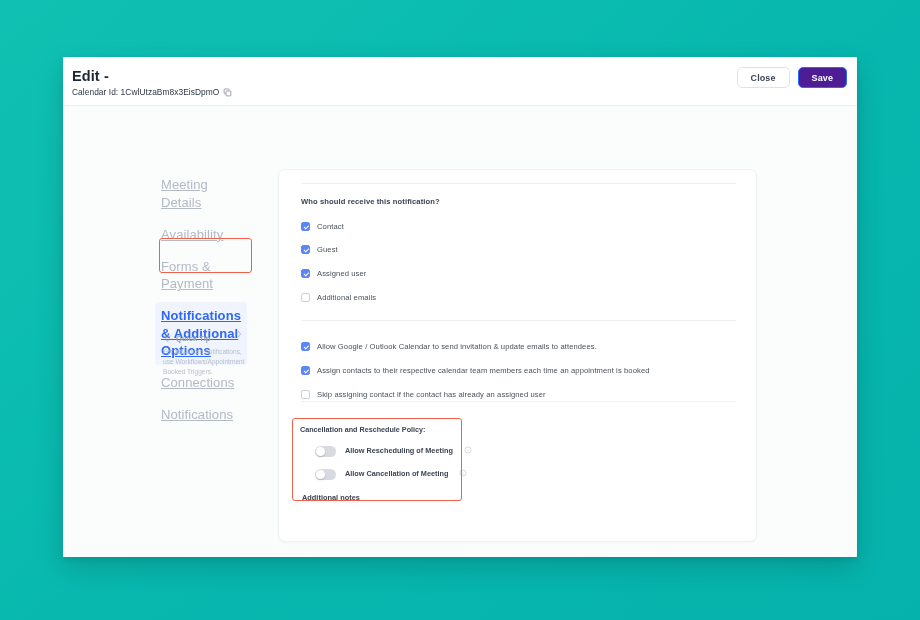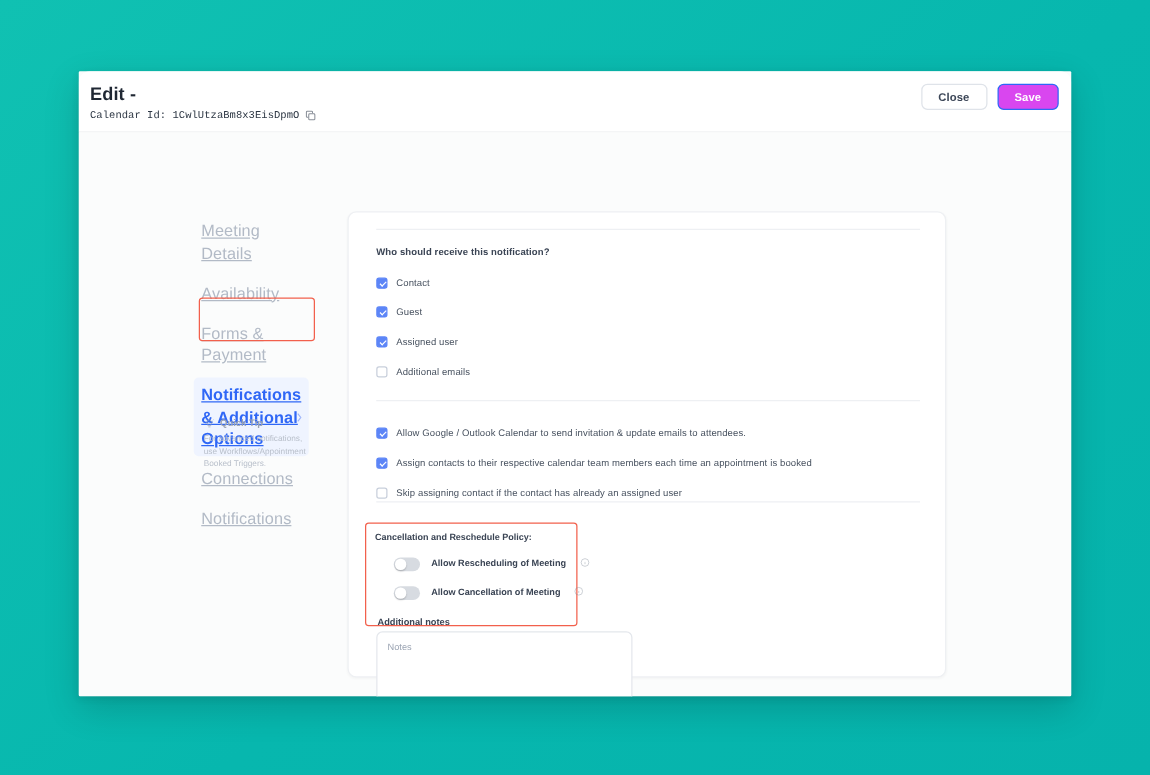"Save" .btn-save { background: #d946ef -> #4c1d95 }
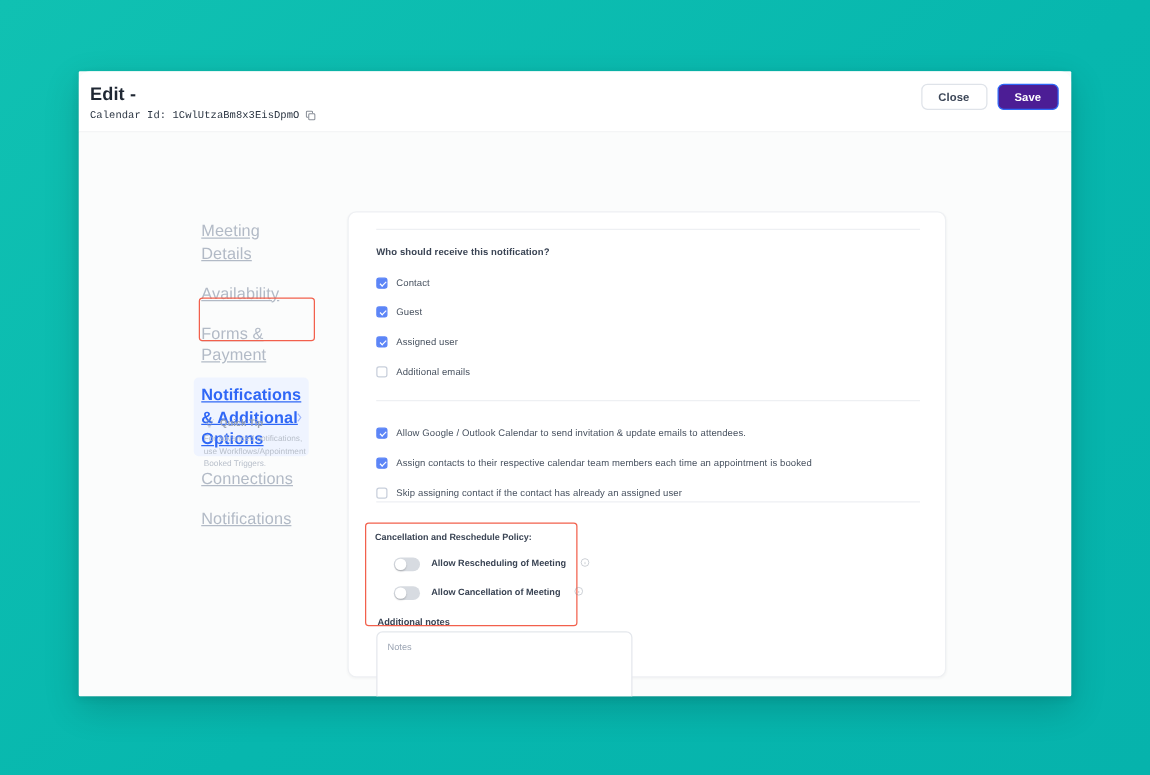"Calendar Id: 1CwlUtzaBm8x3EisDpmO" .hdr-sub { font-family: Liberation Mono, monospace -> none }
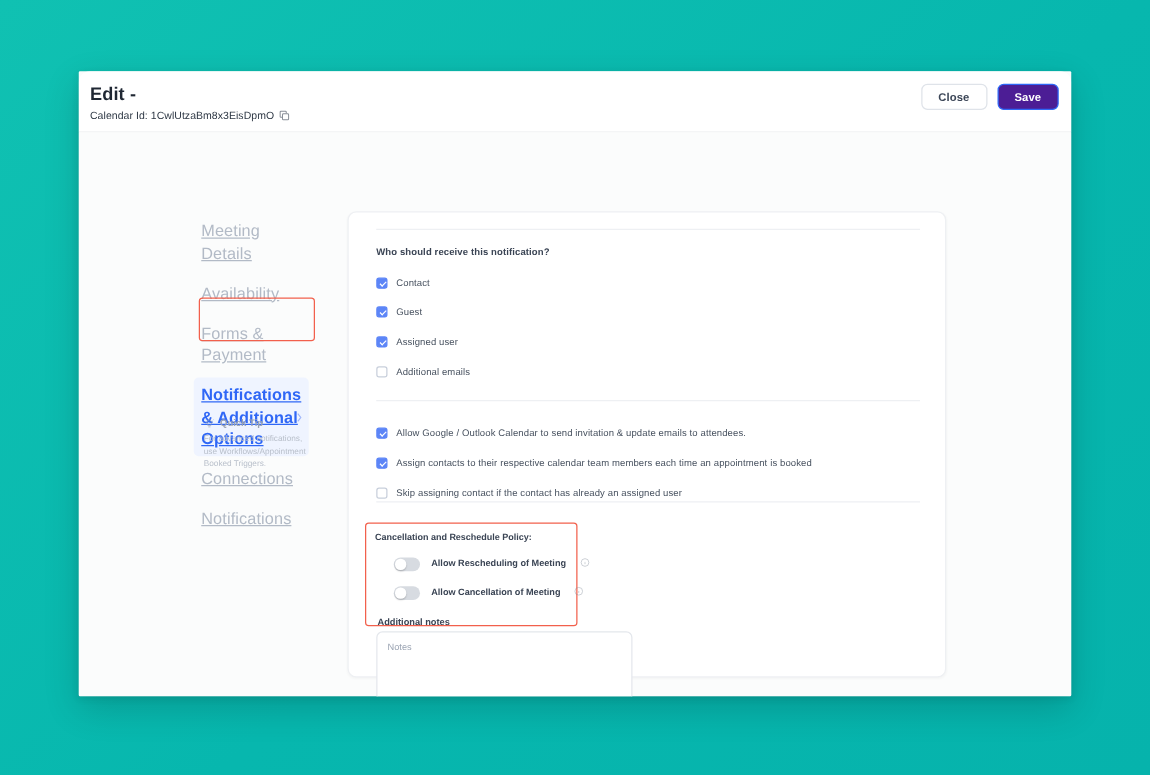"Notes" textarea { html: <textarea></textarea> -> none }
